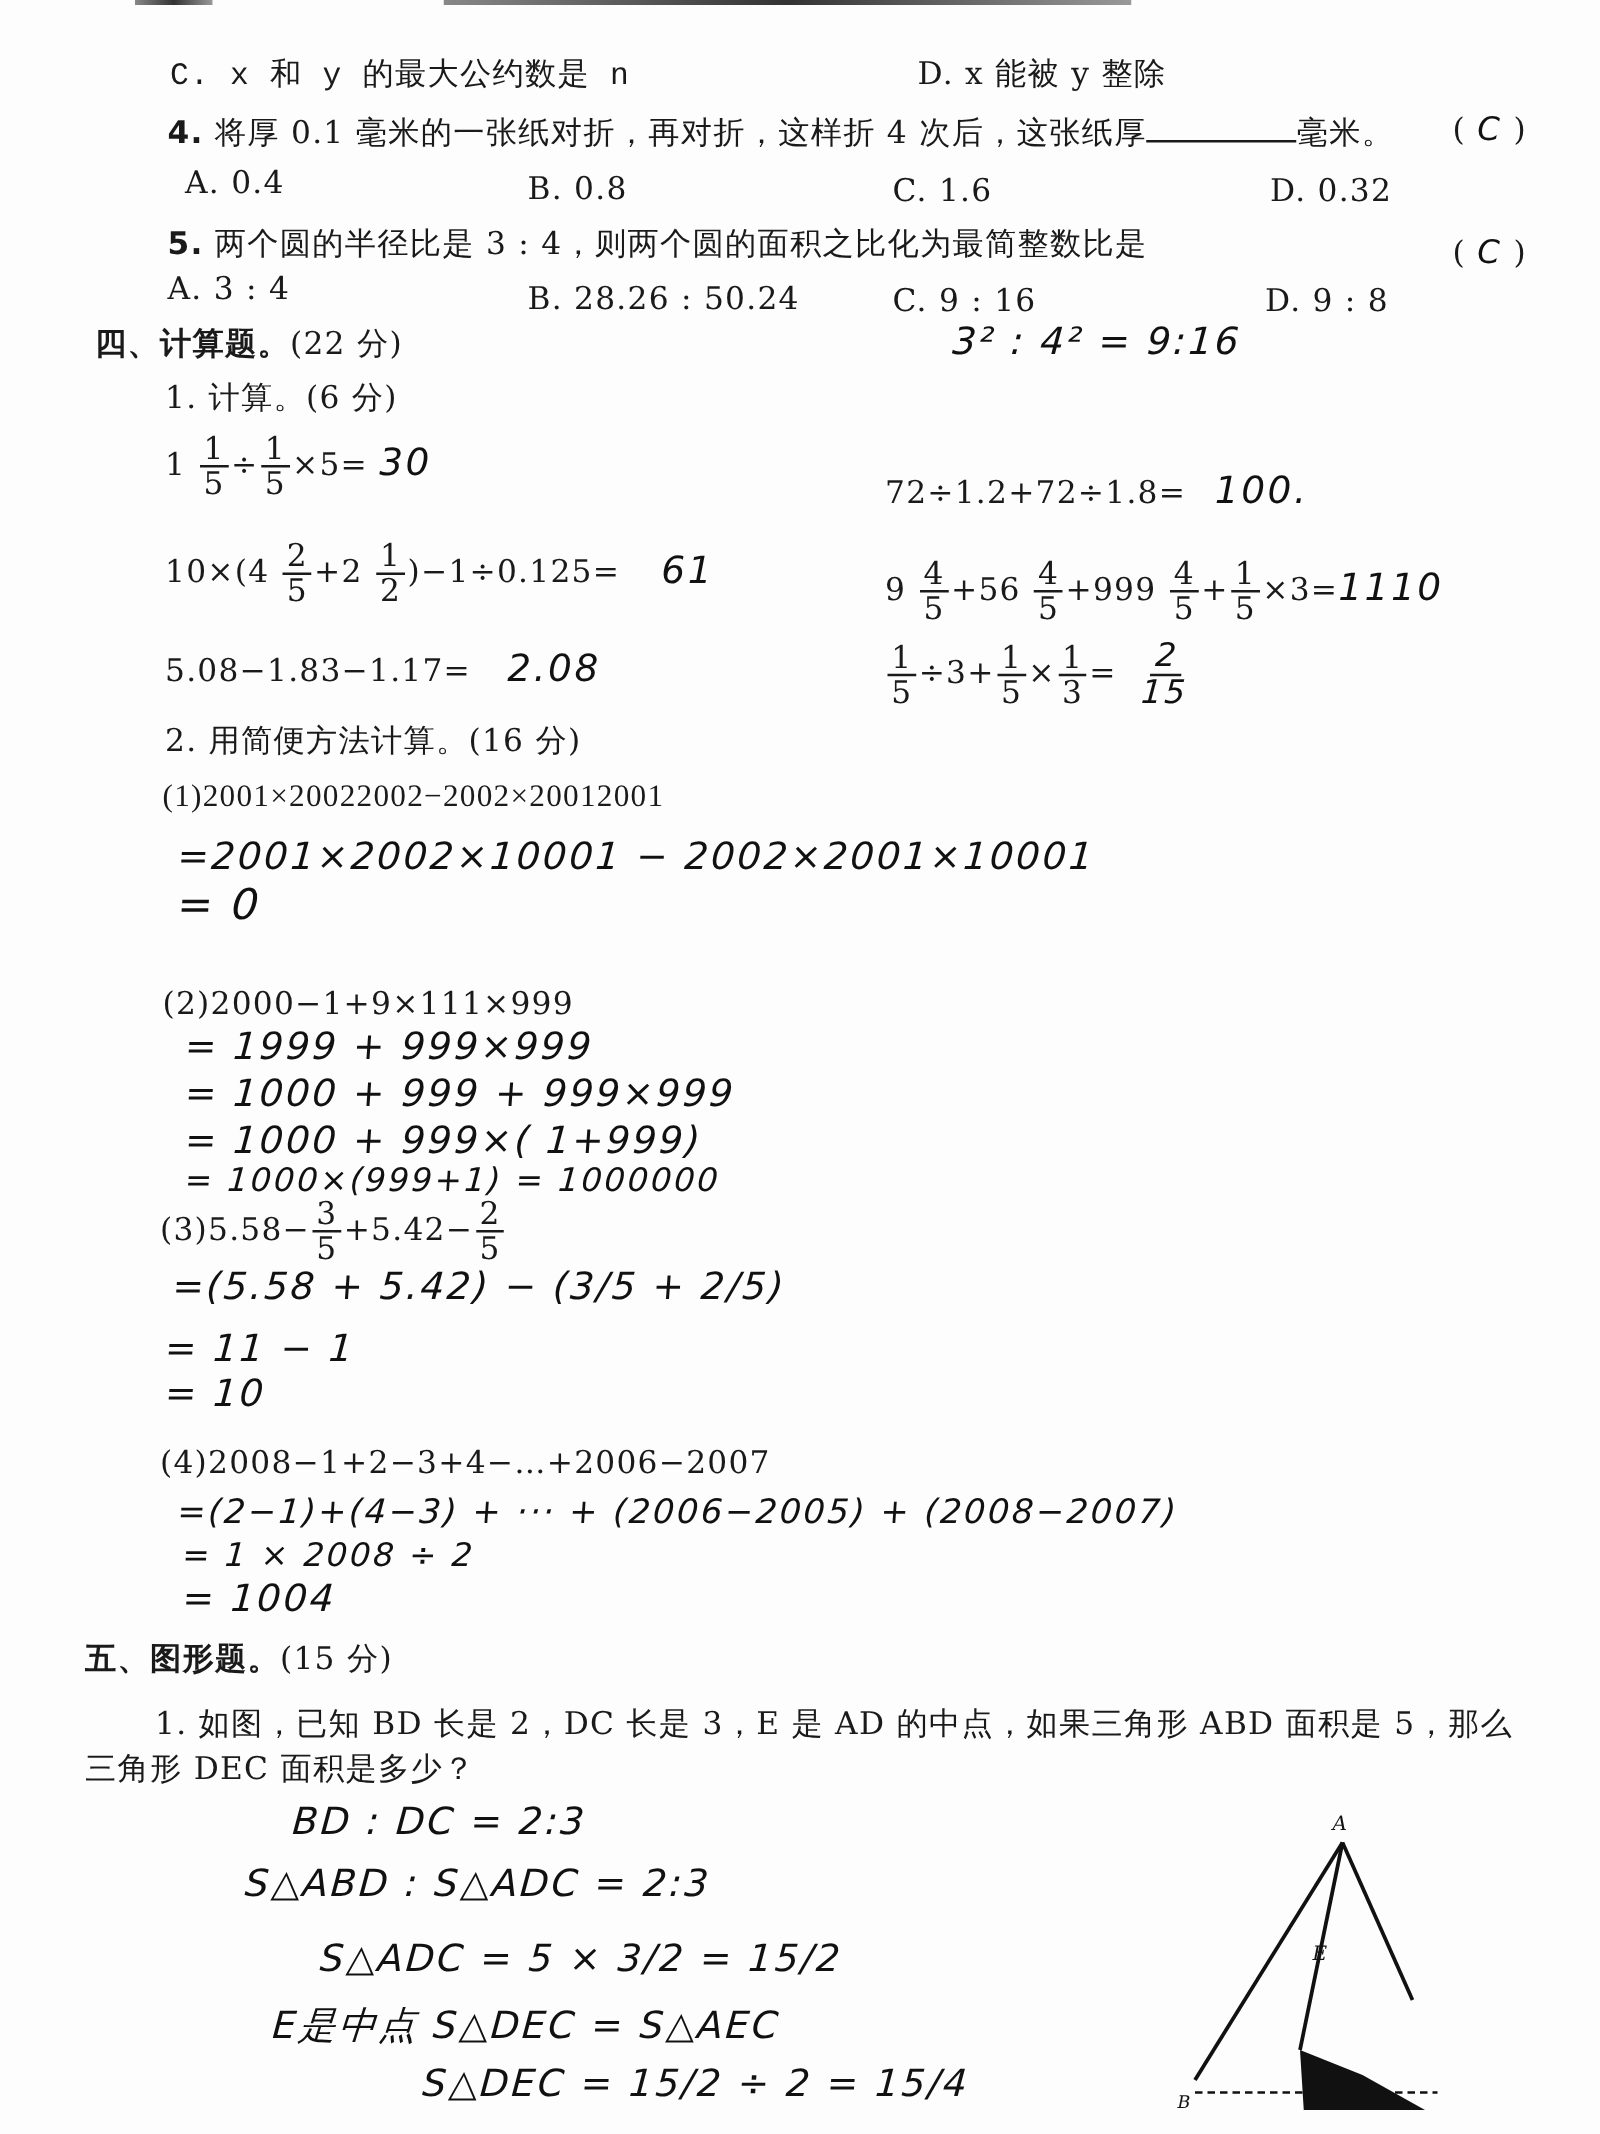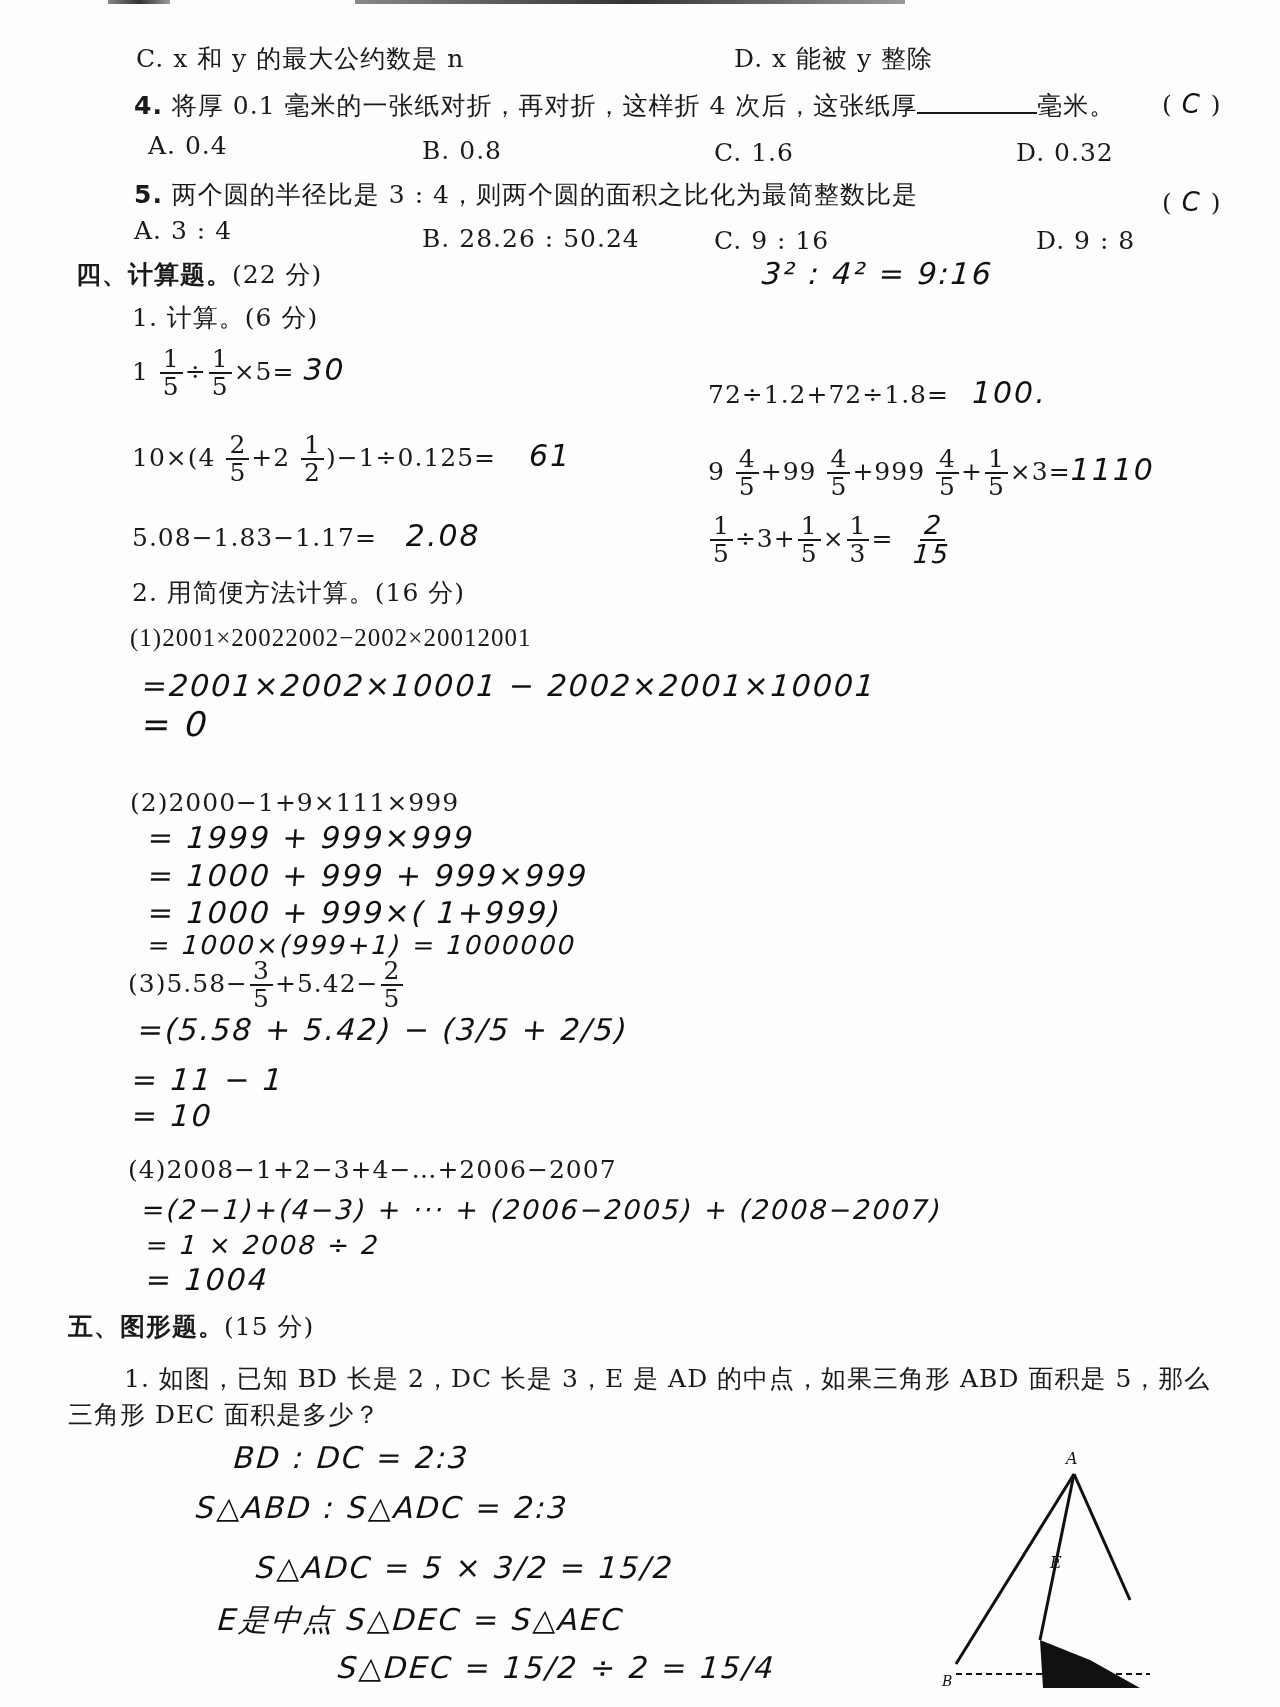"C. x 和 y 的最大公约数是" div.abs { font-family: none -> Liberation Mono, monospace }
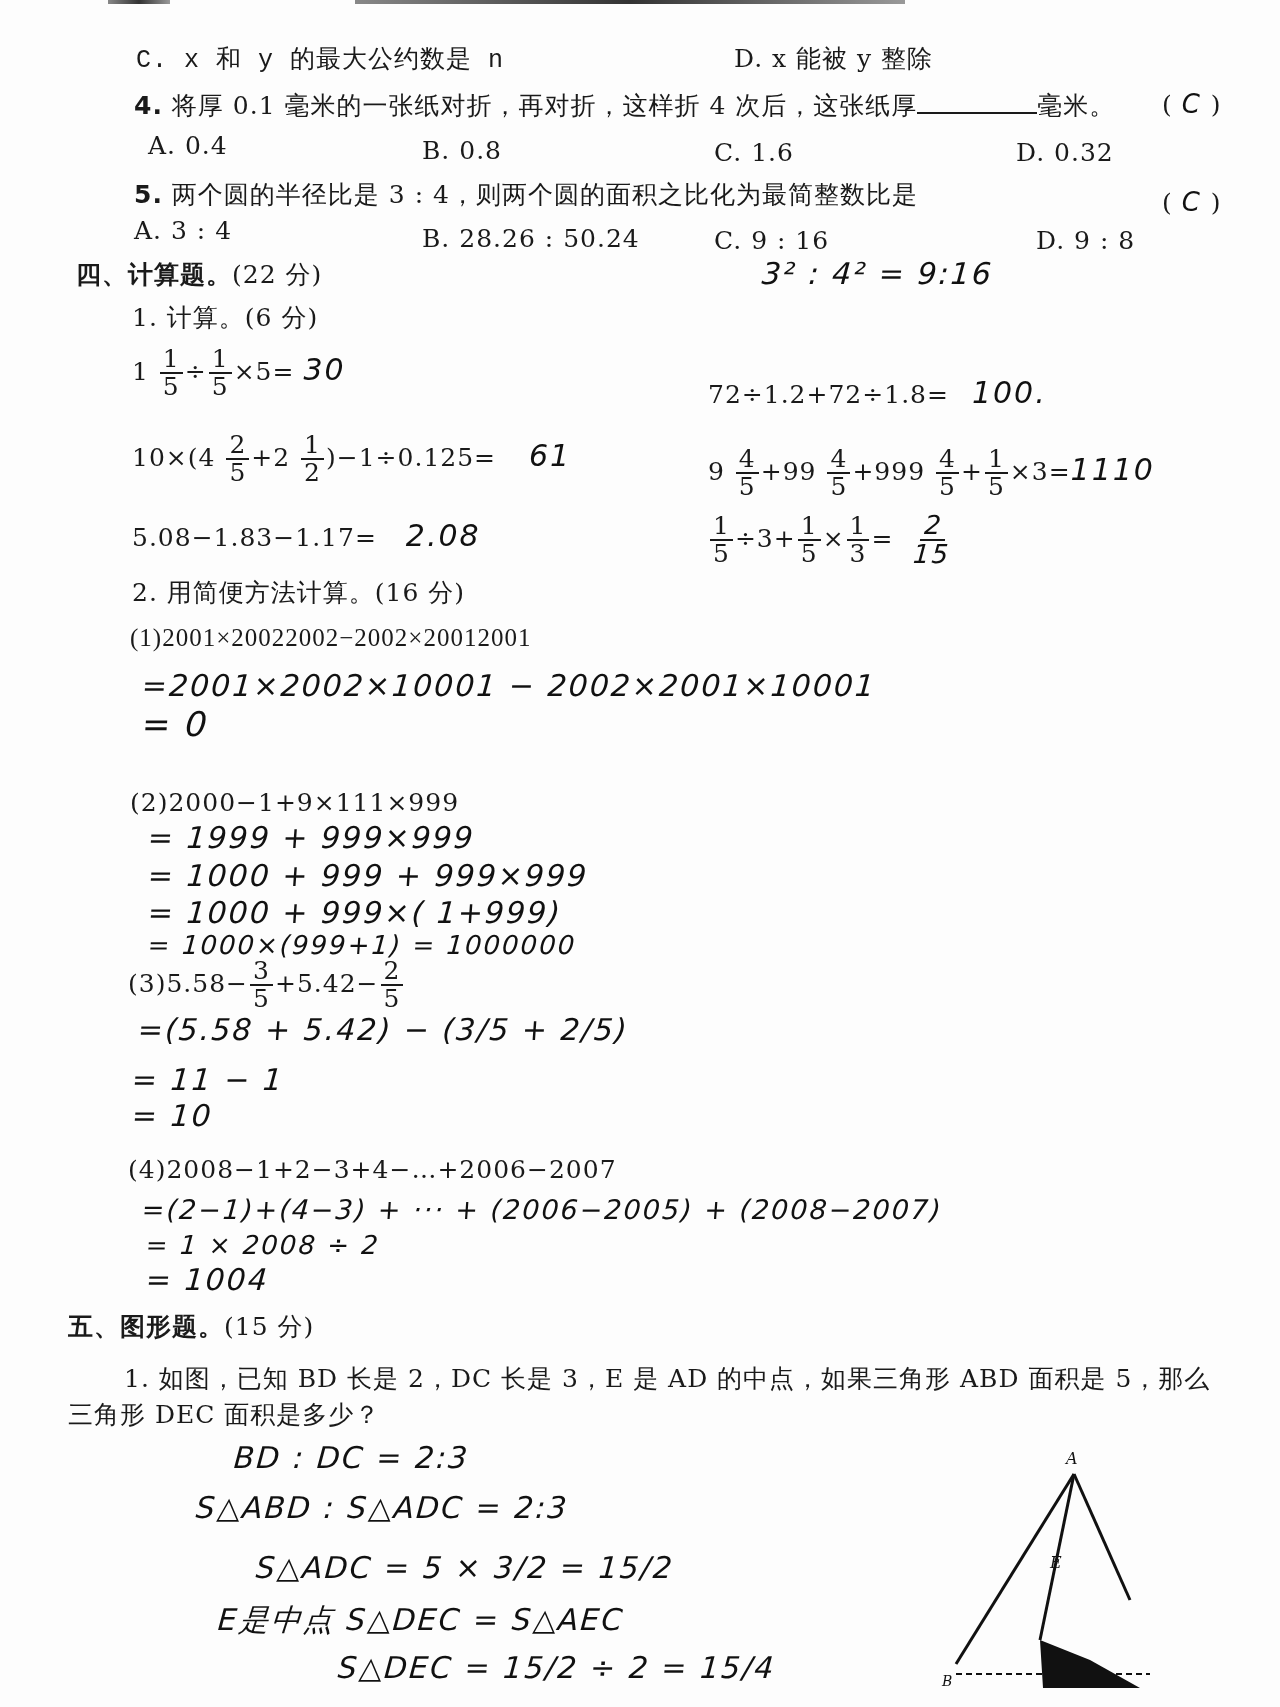"D. 9 : 8" div.abs { margin-left: 24px -> none }
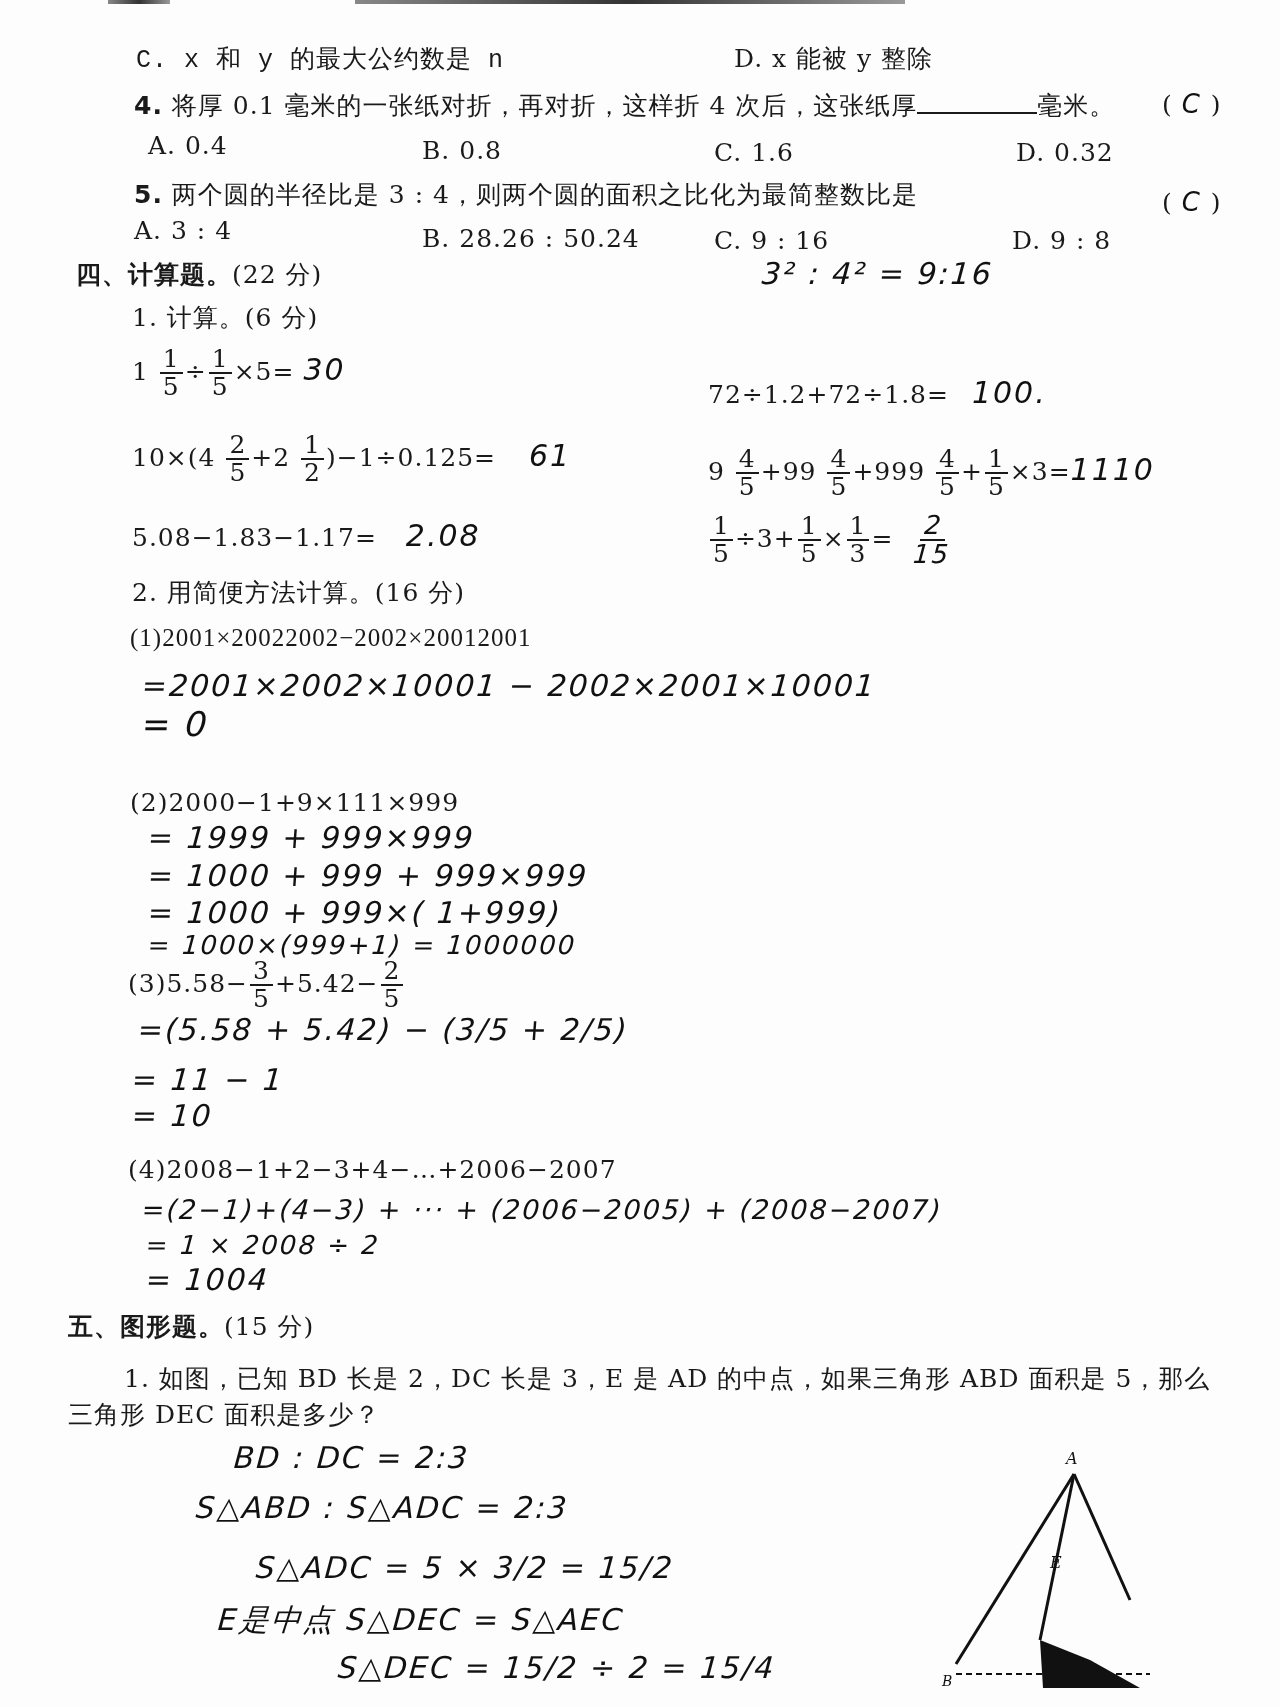"+99" span { text: +99 -> +56 }
